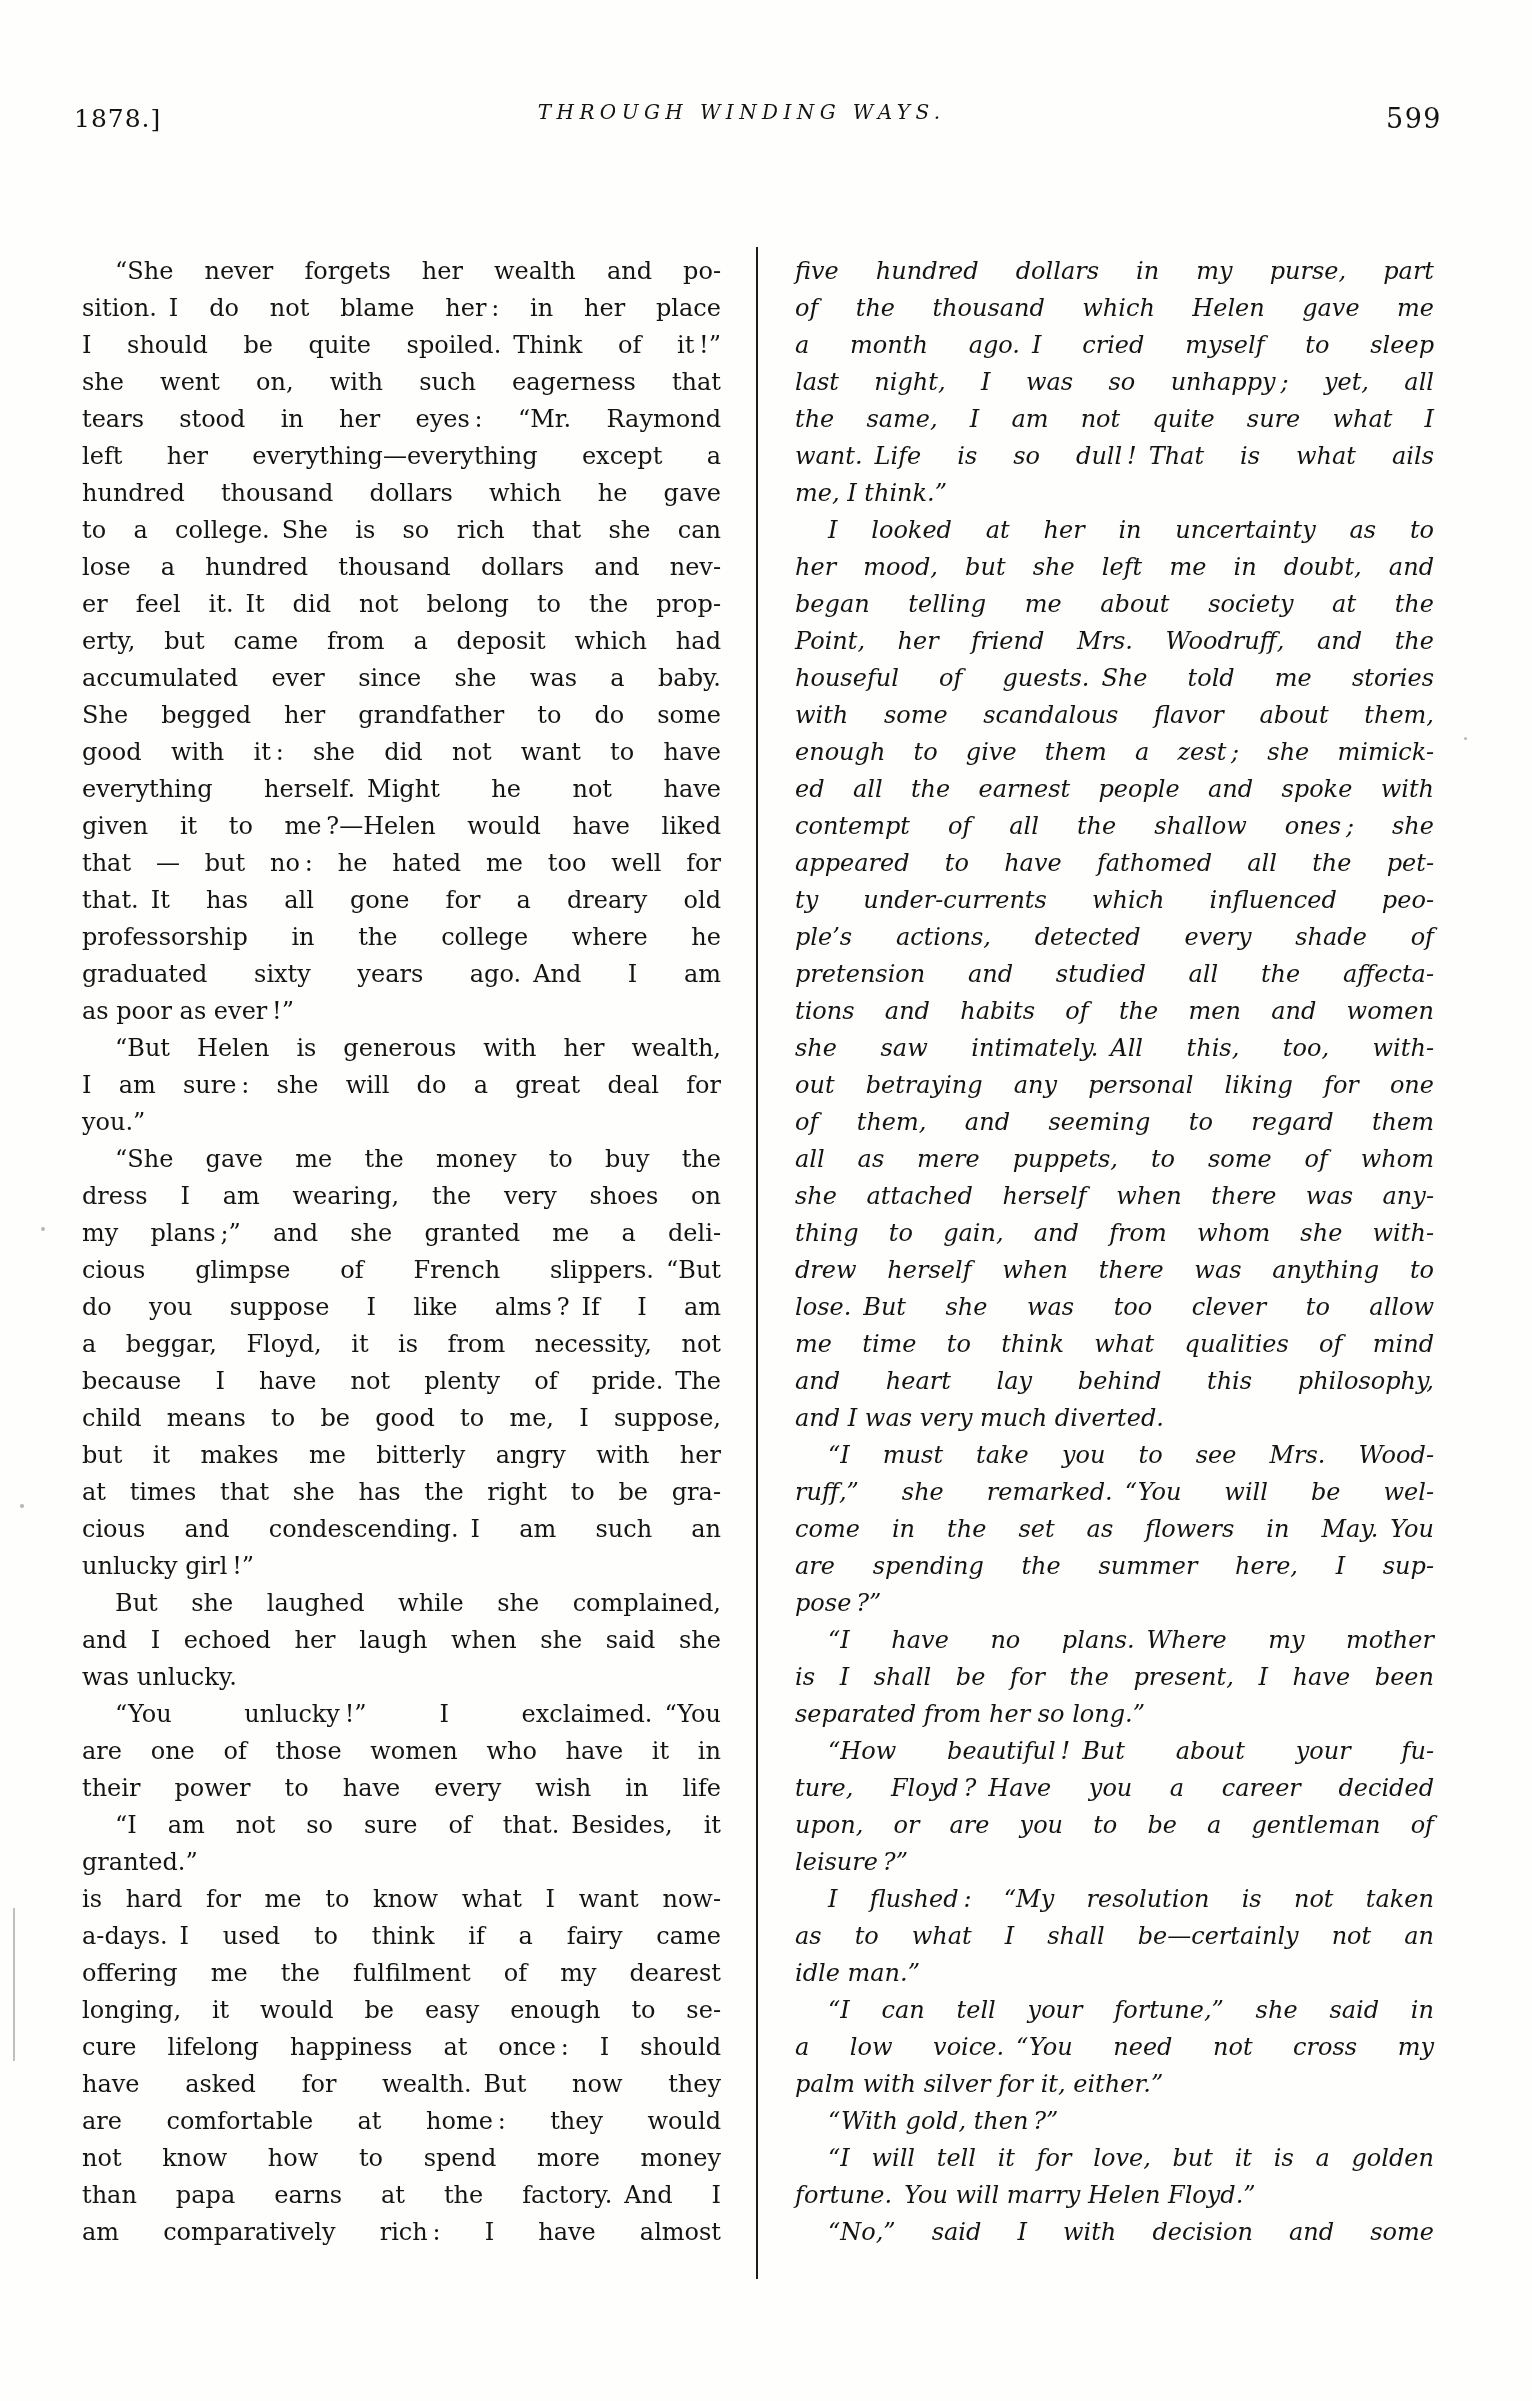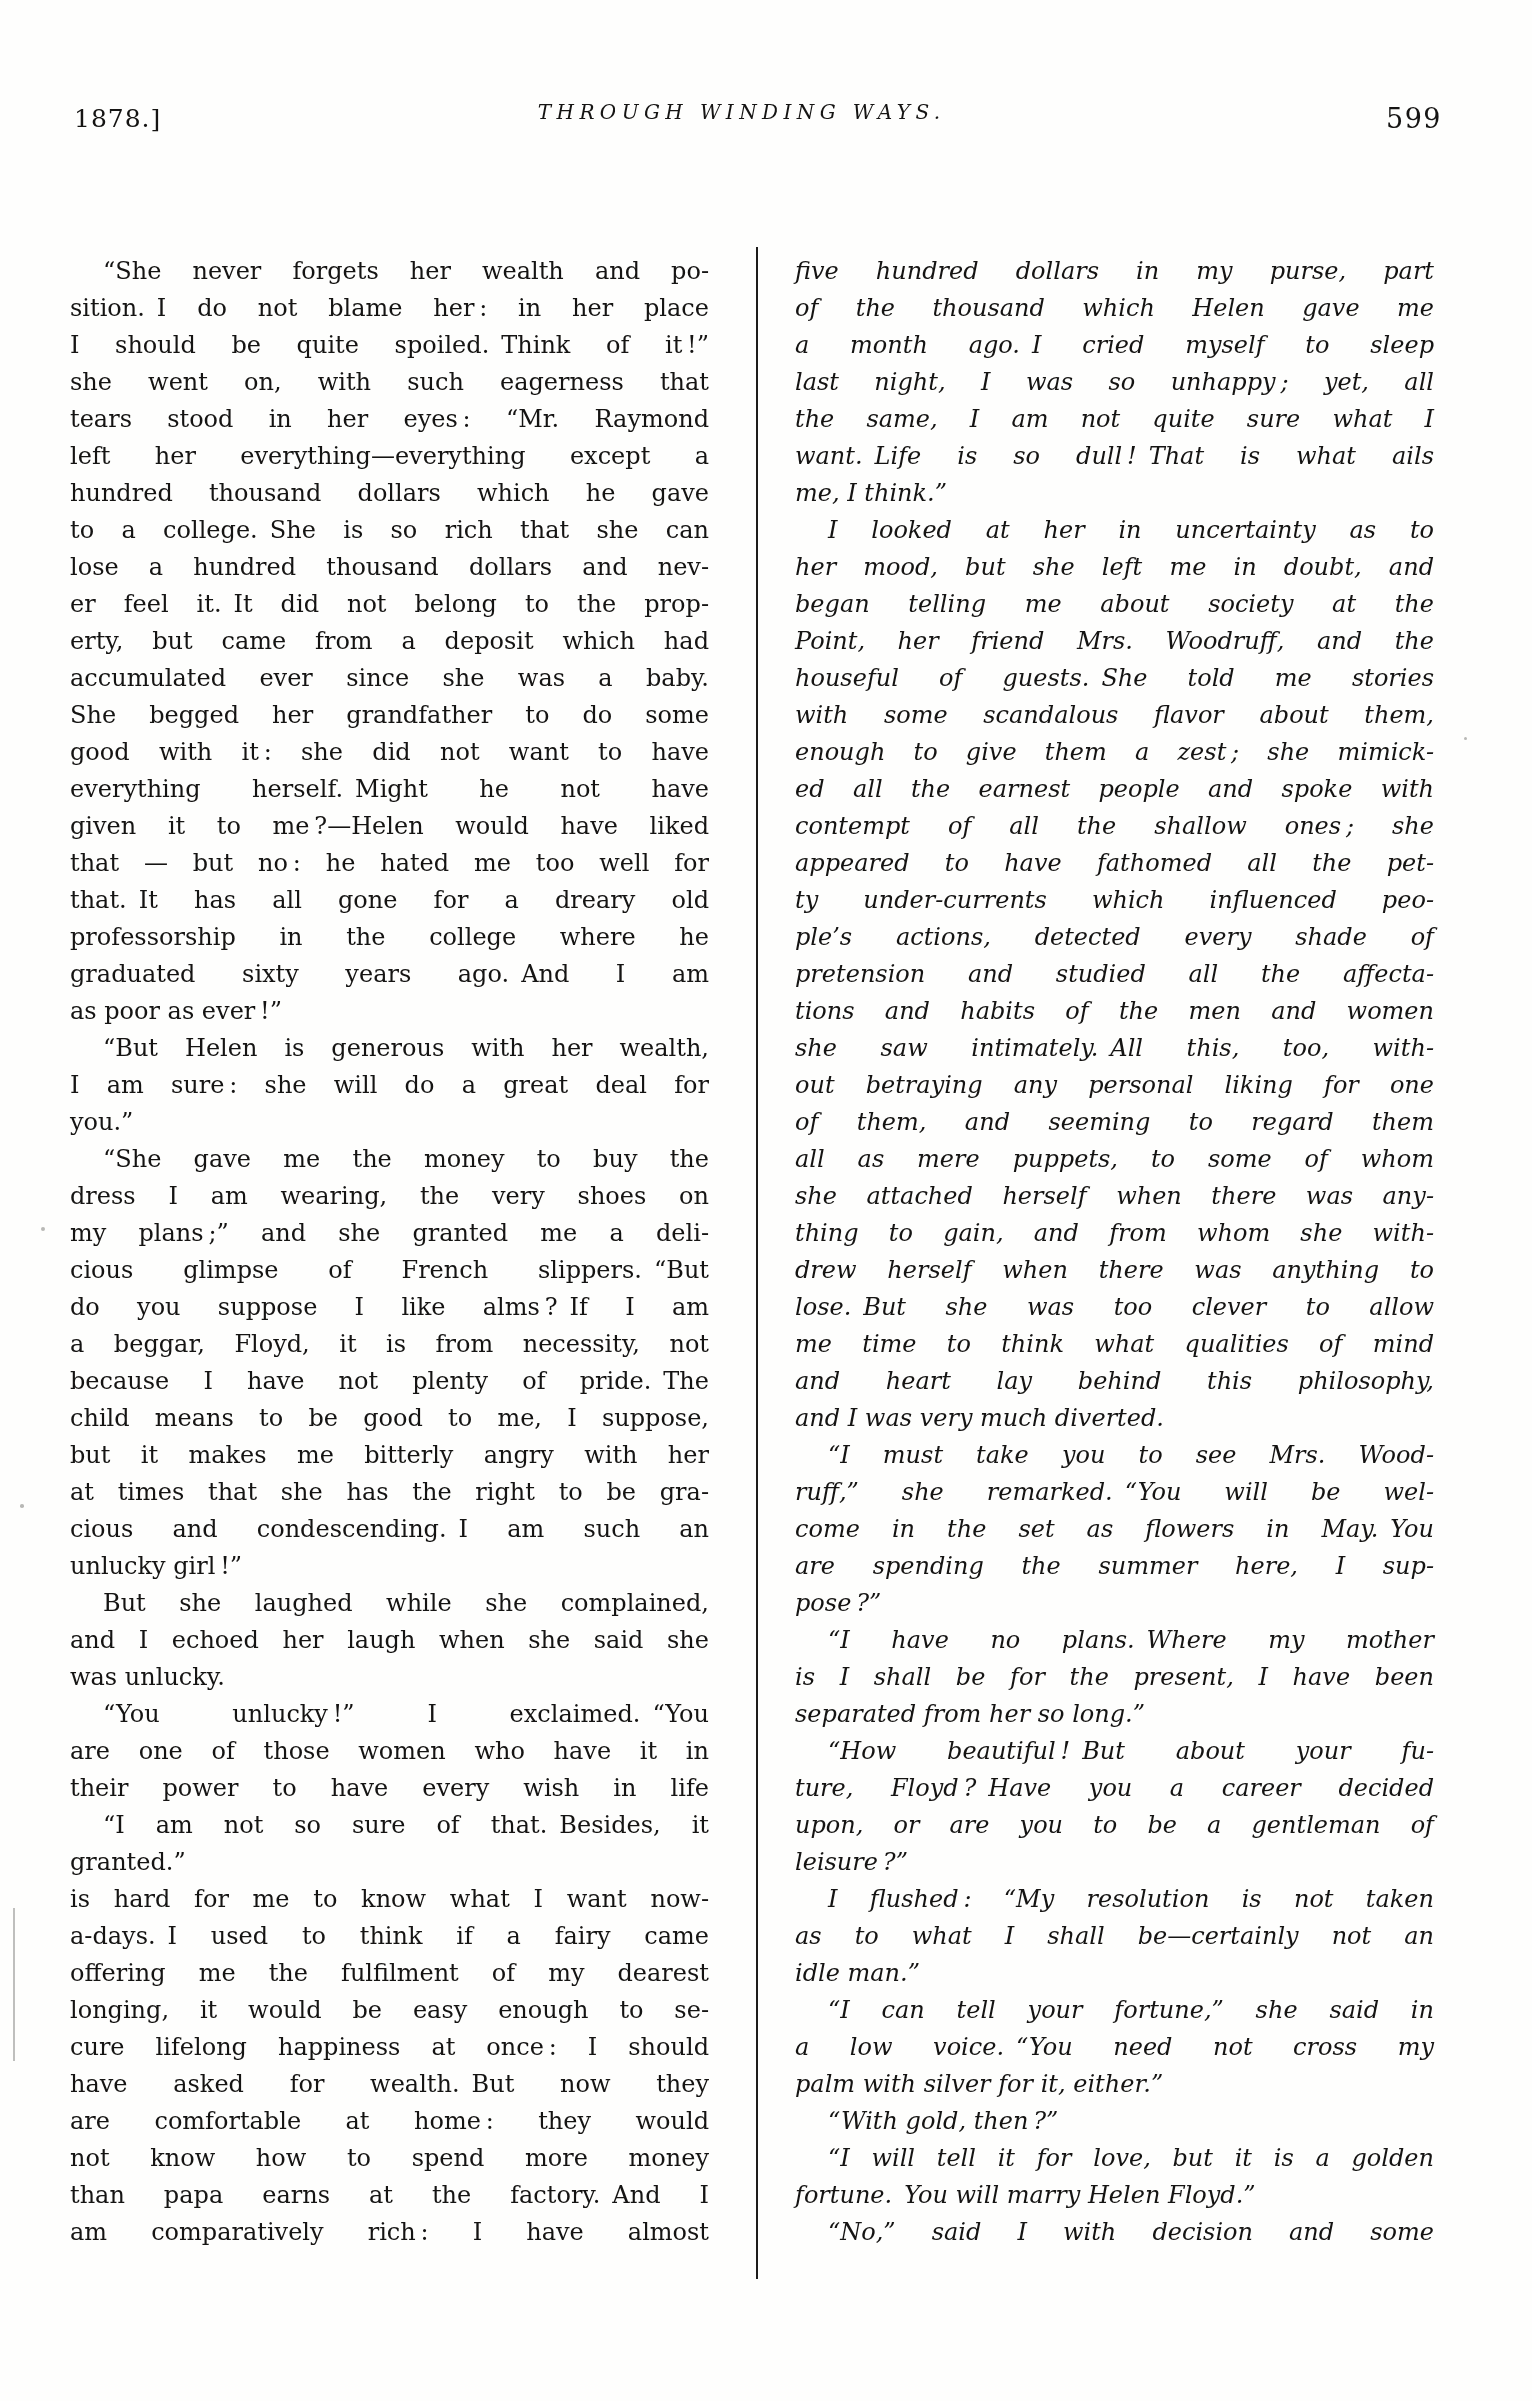"“She never forgets her wealth" .column-left { left: 70px -> 82px }
